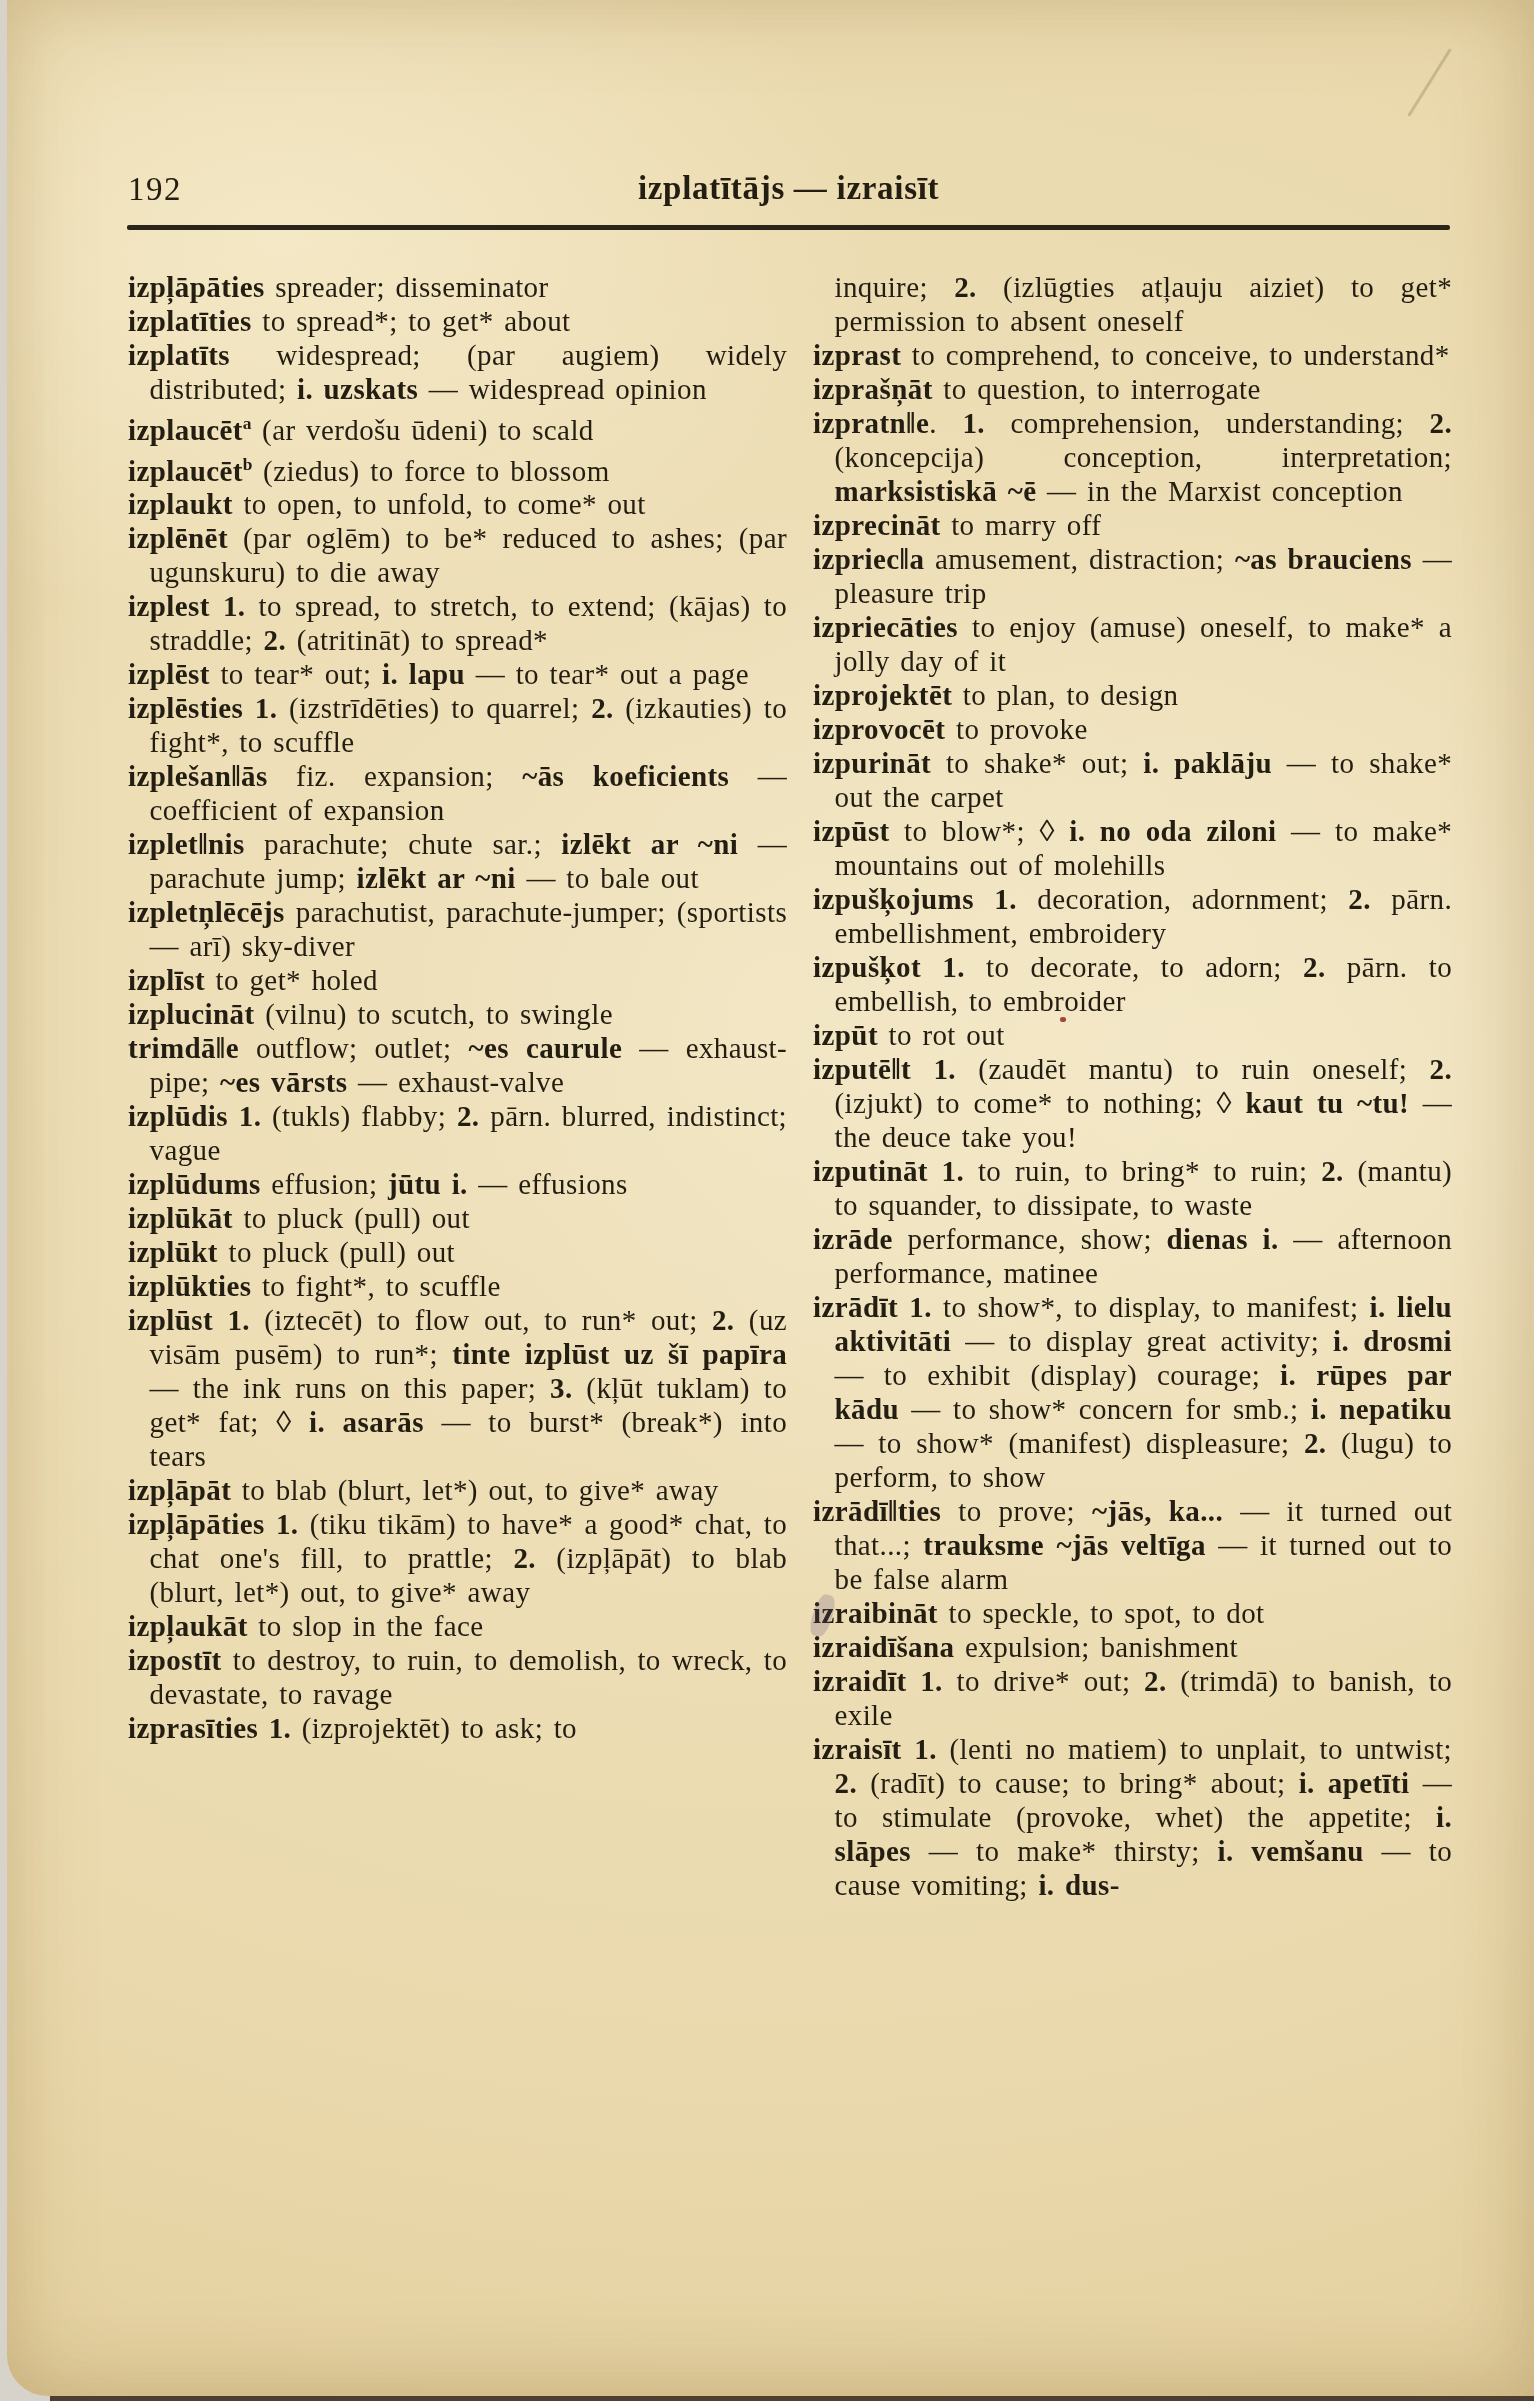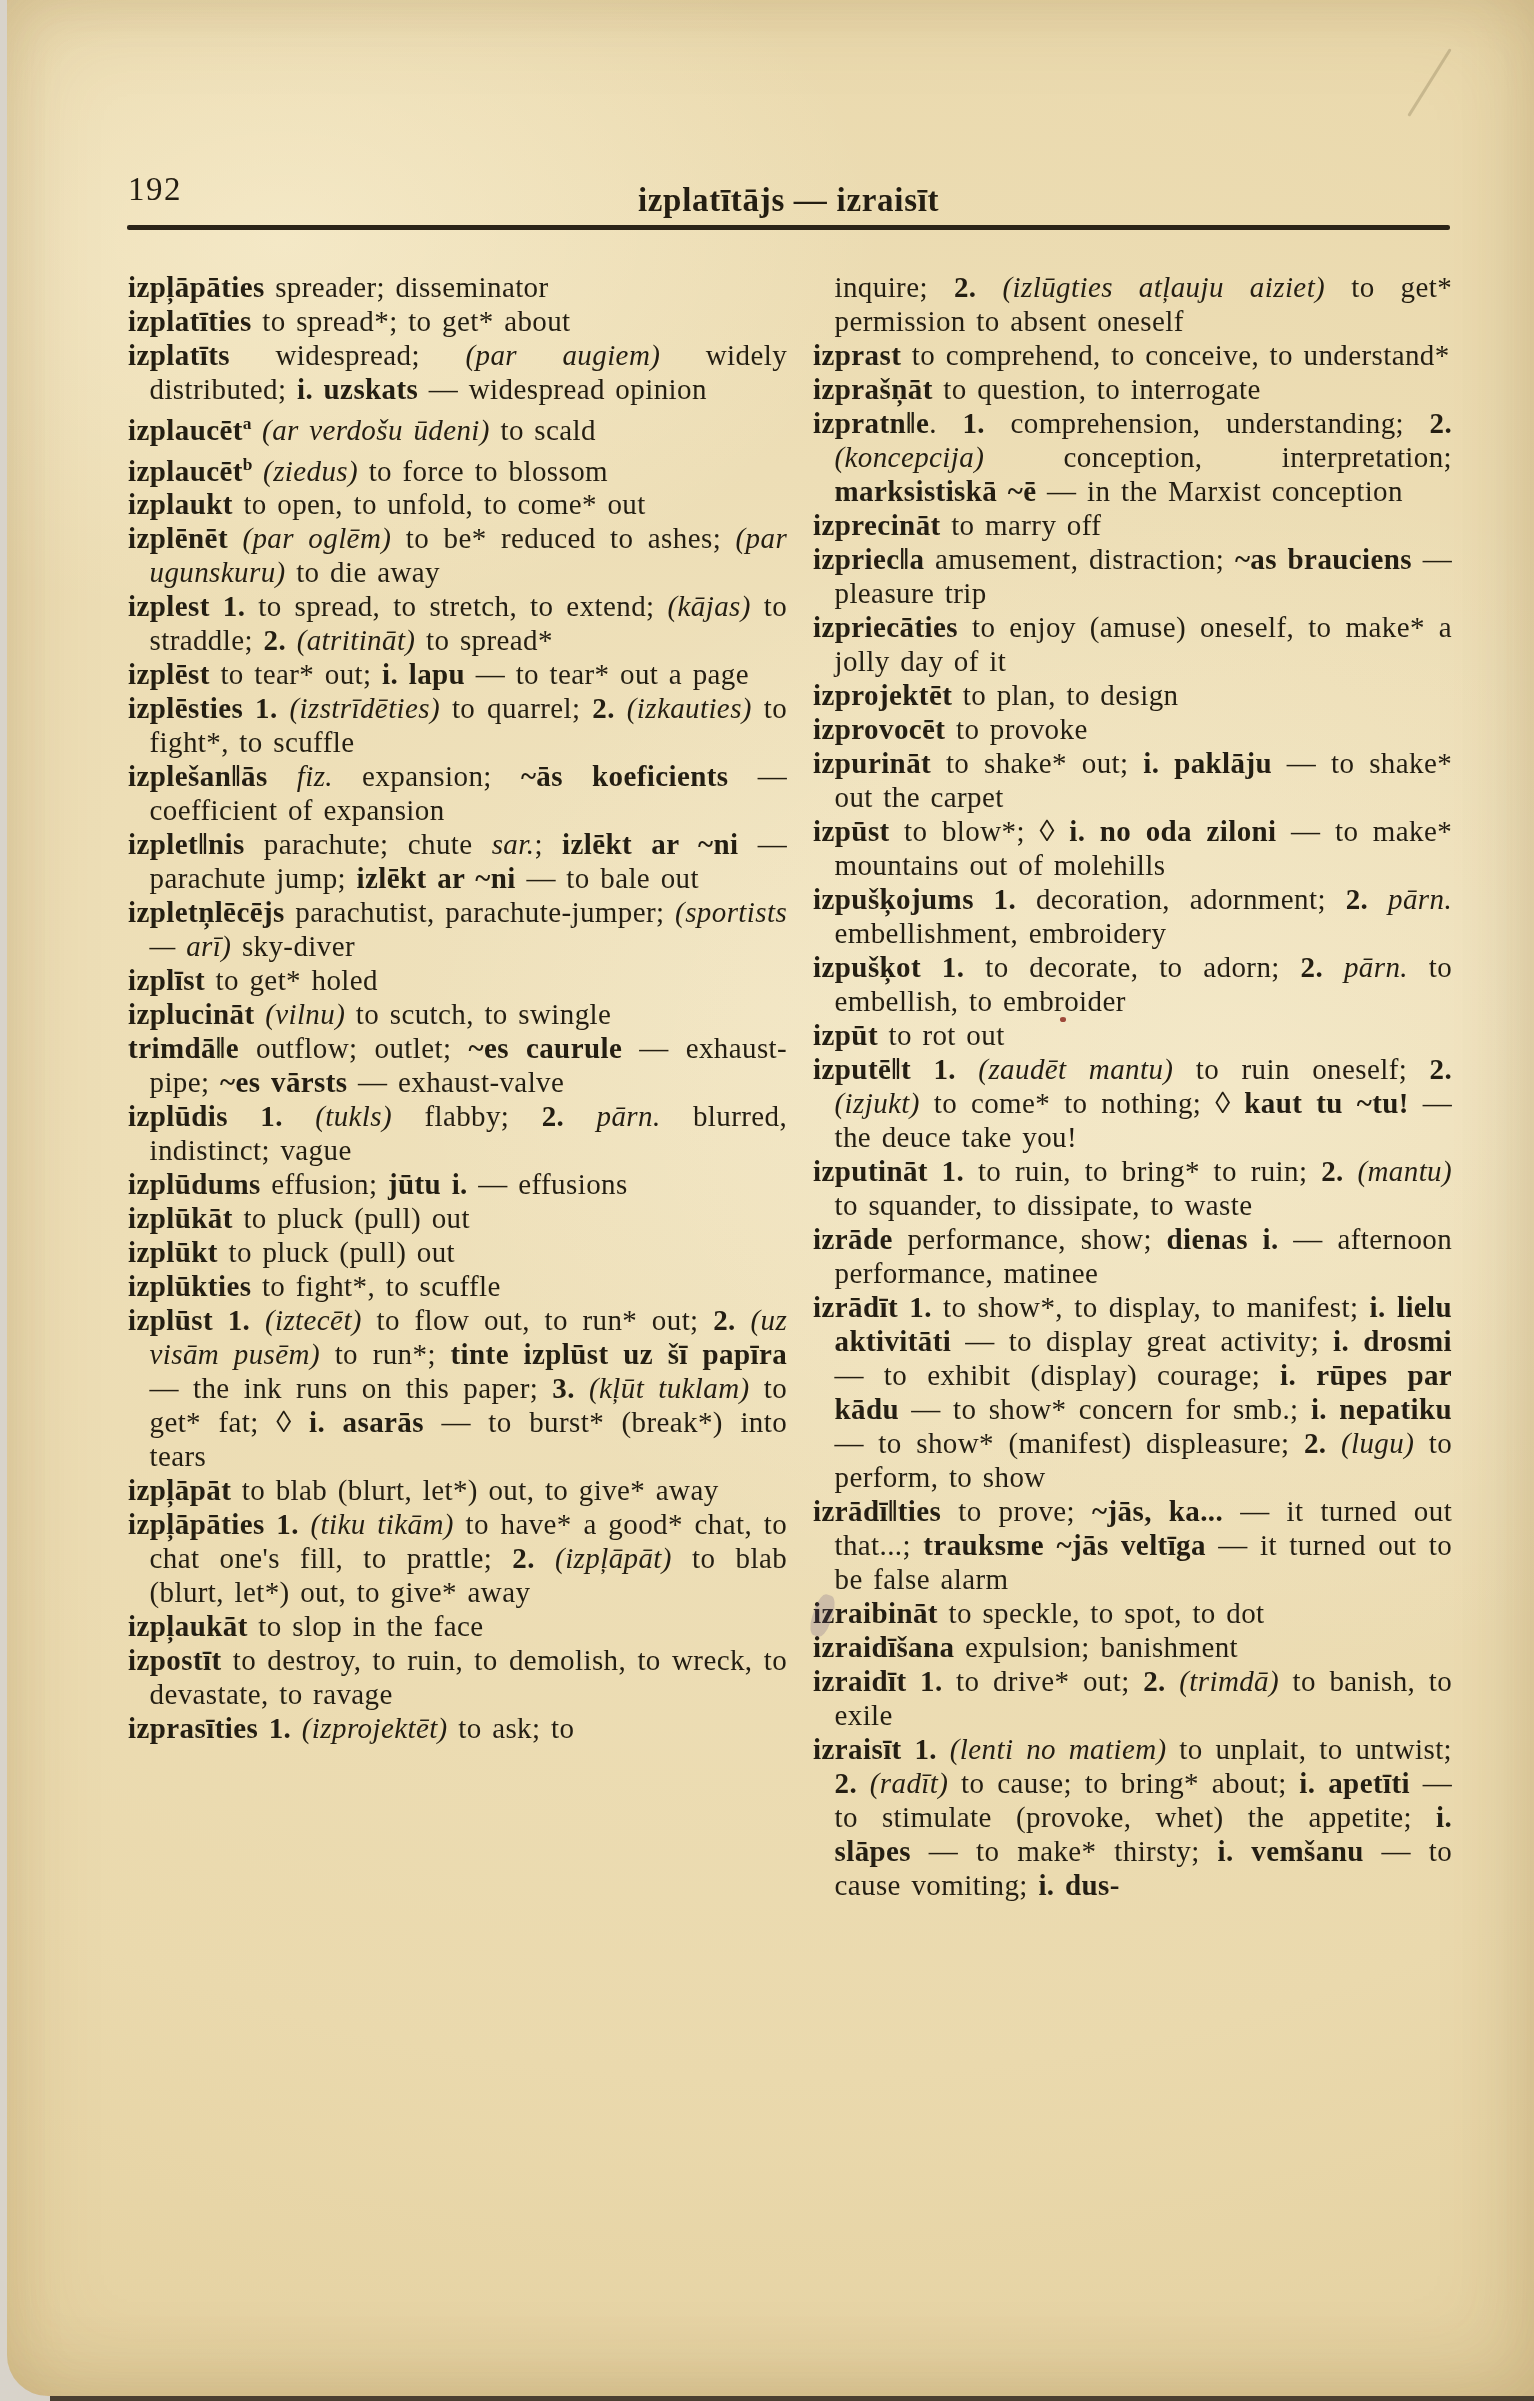"izplatītājs — izraisīt" .running-head { top: 182px -> 170px }
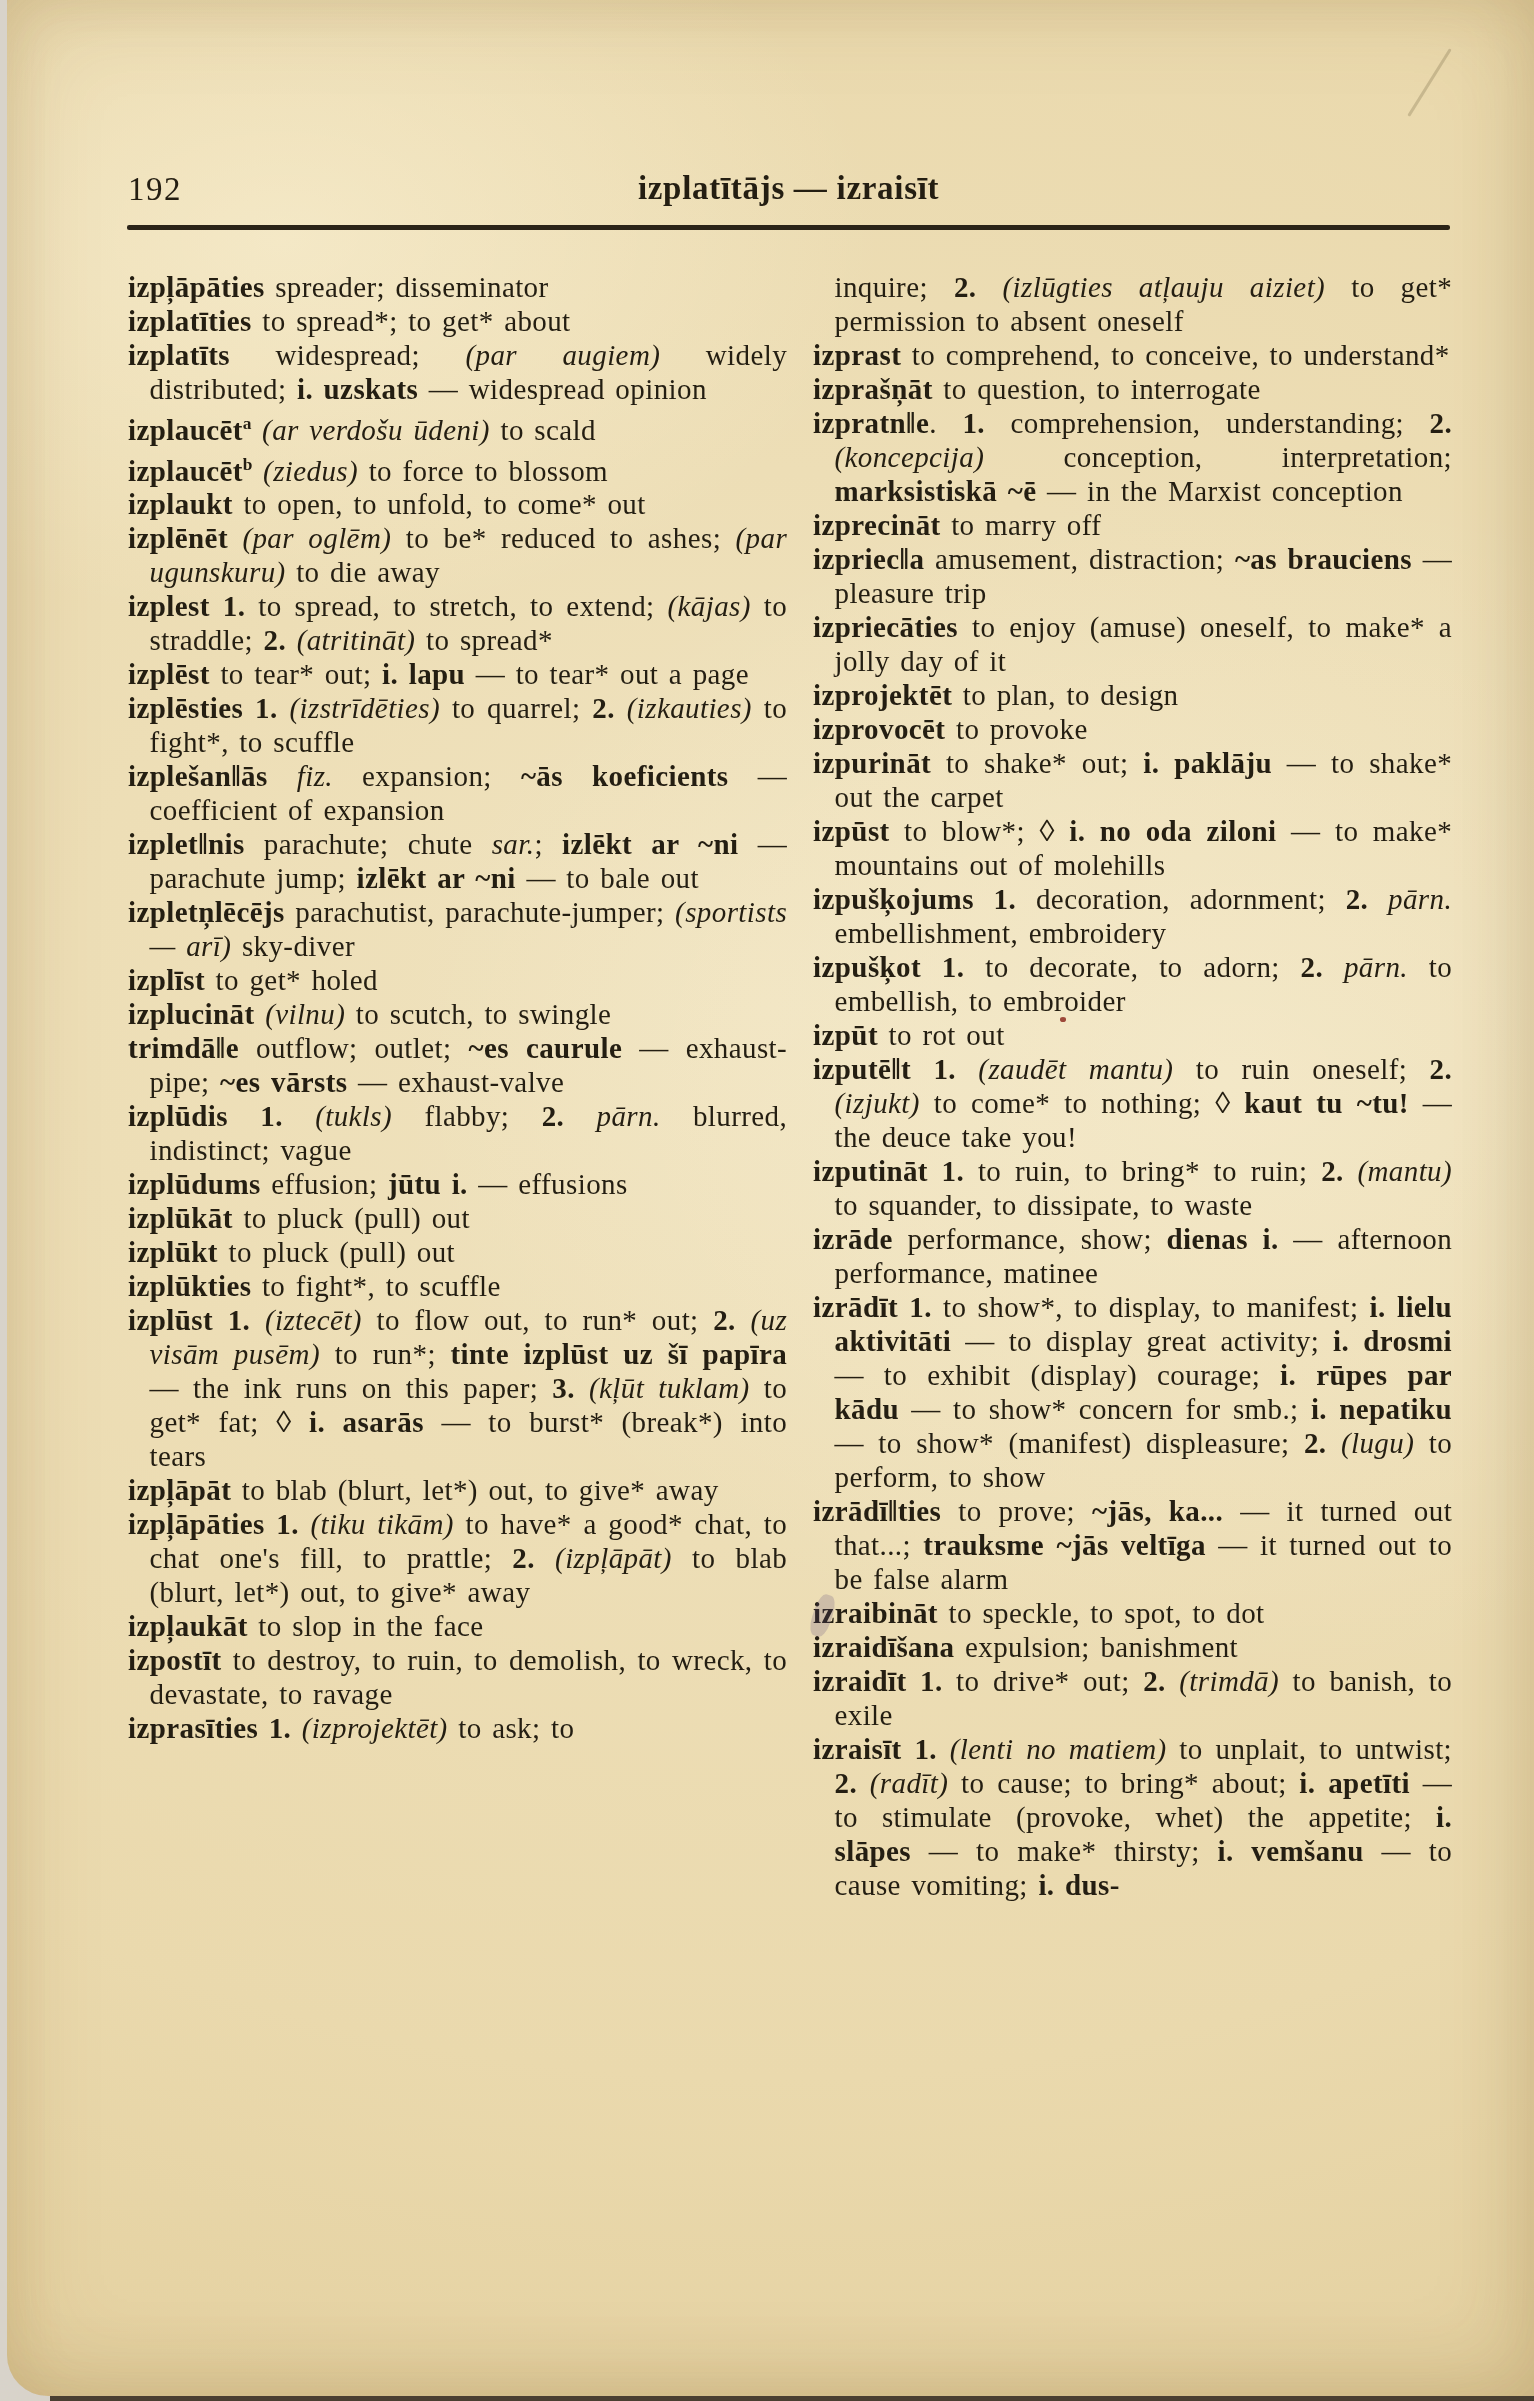"(izlūgties atļauju aiziet)" .seg-i { font-style: italic -> none }
